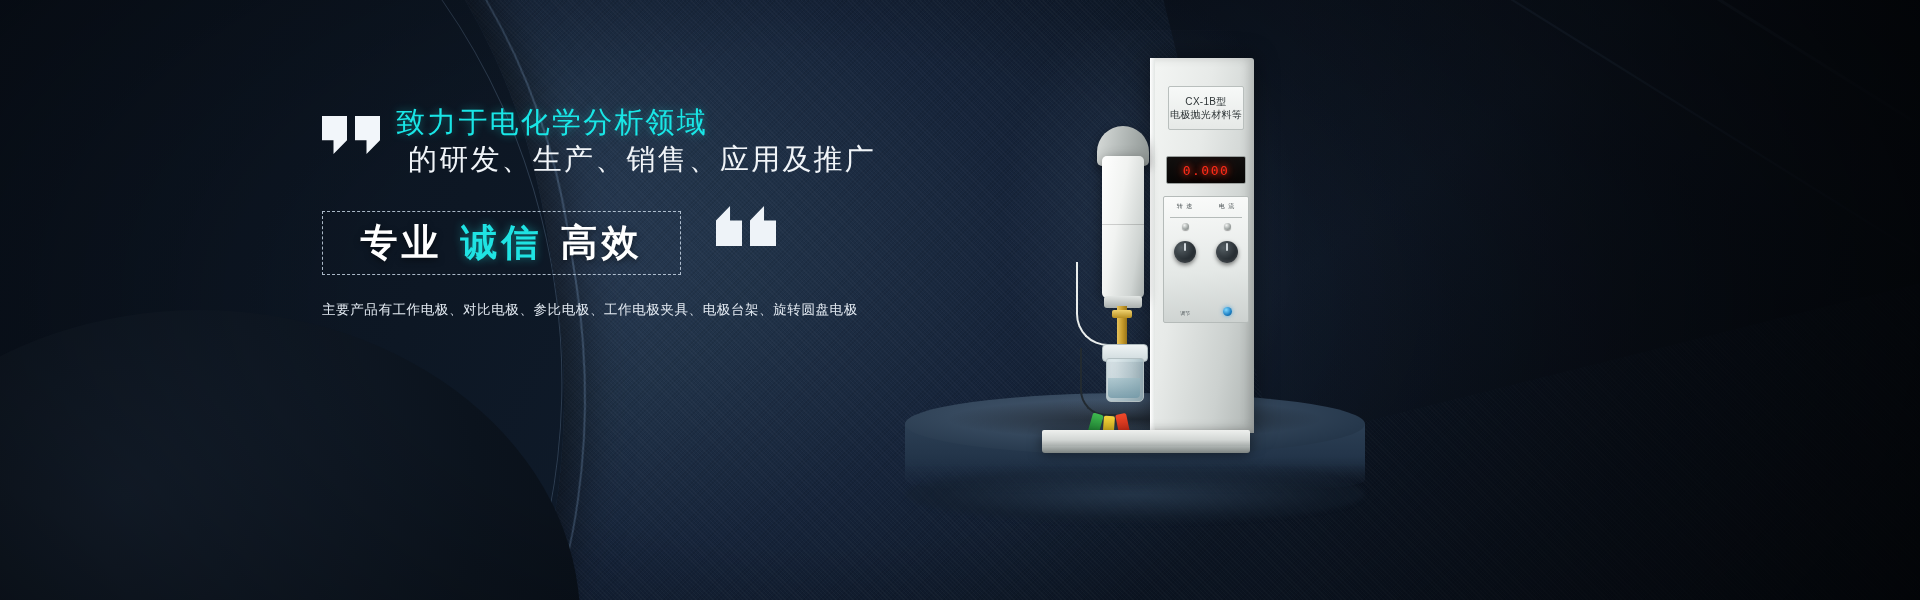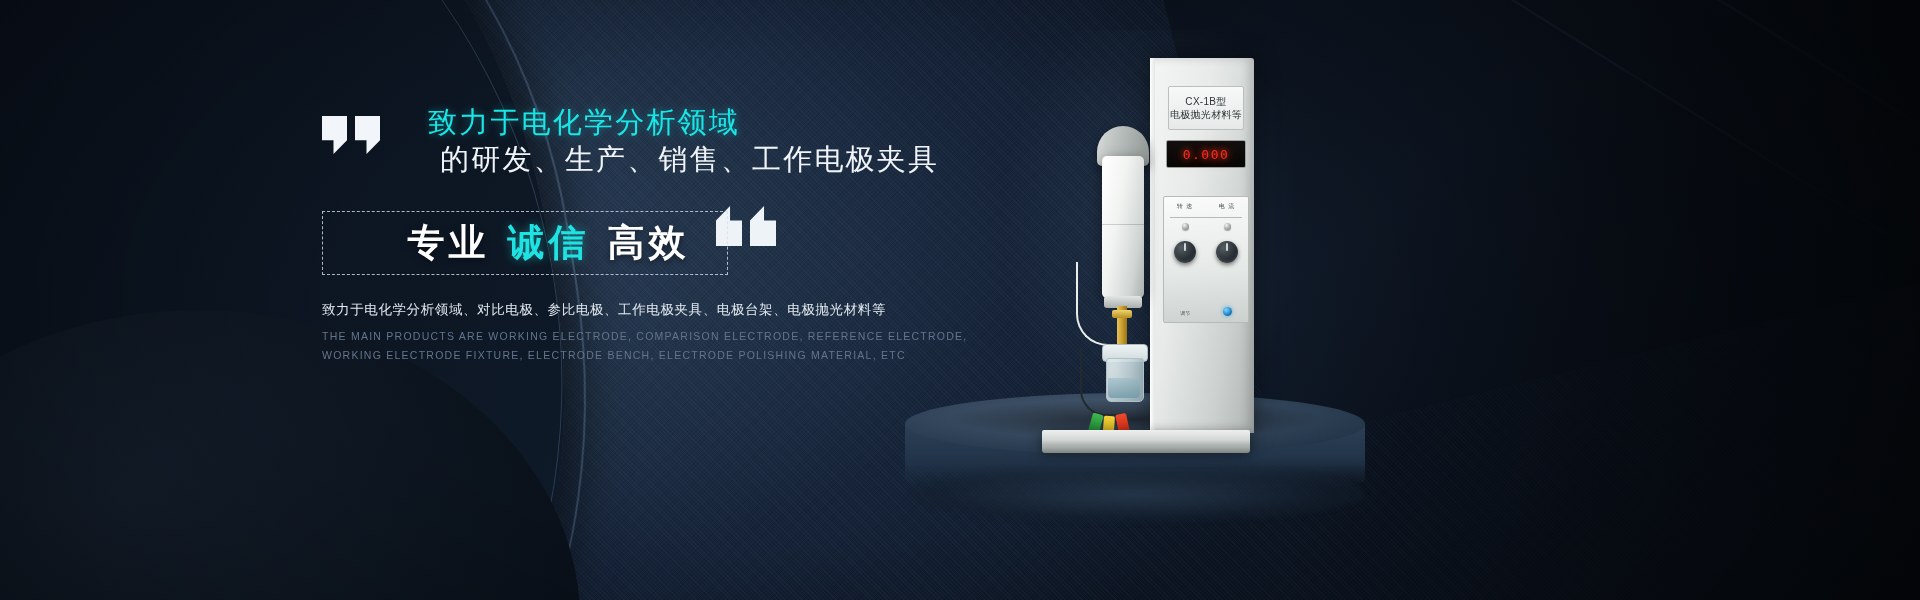"致力于电化学分析领域" .headline-row { gap: 32px -> none }
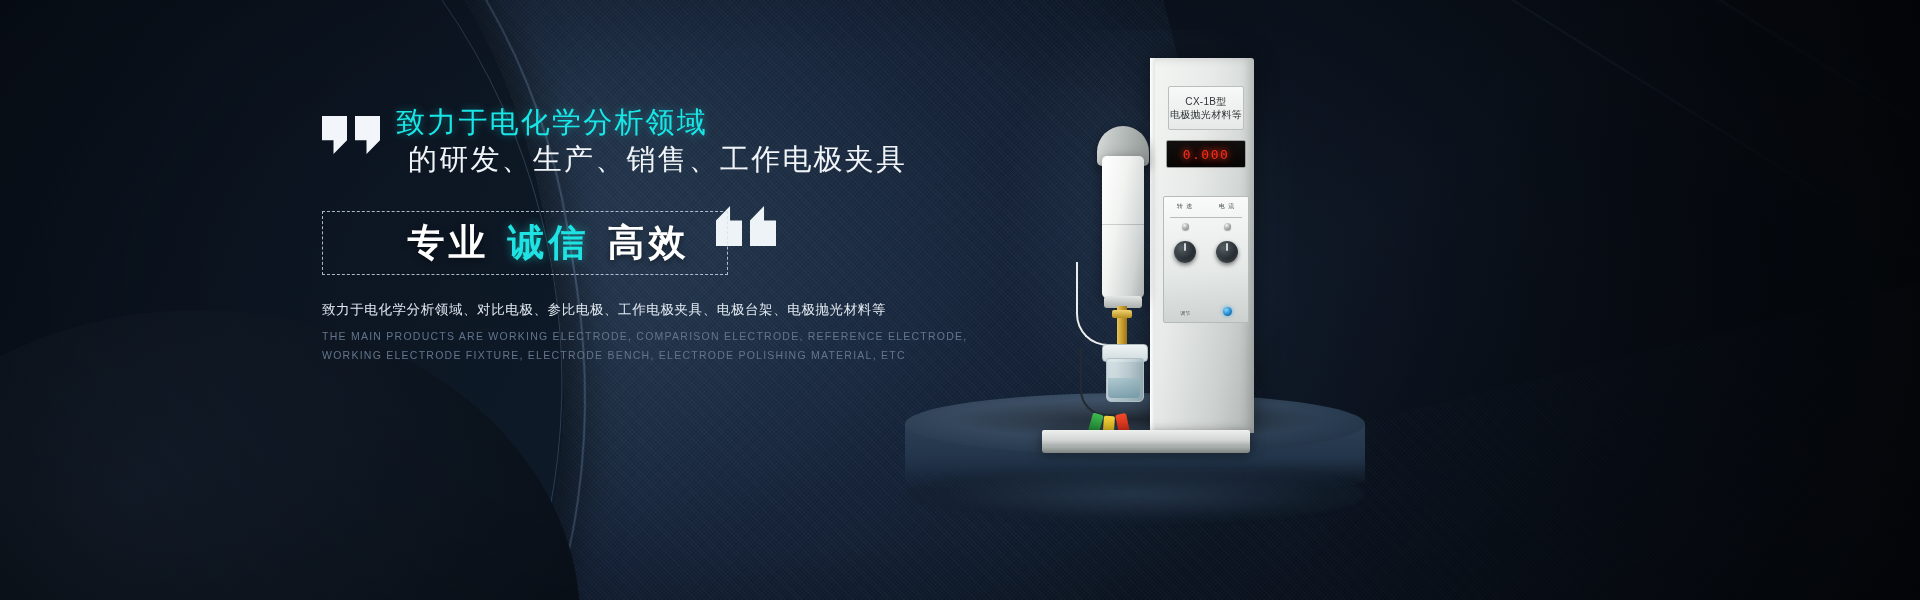"的研发、生产、销售、工作电极夹具" div.hl-2 { text: 工作电极夹具 -> 应用及推广 }
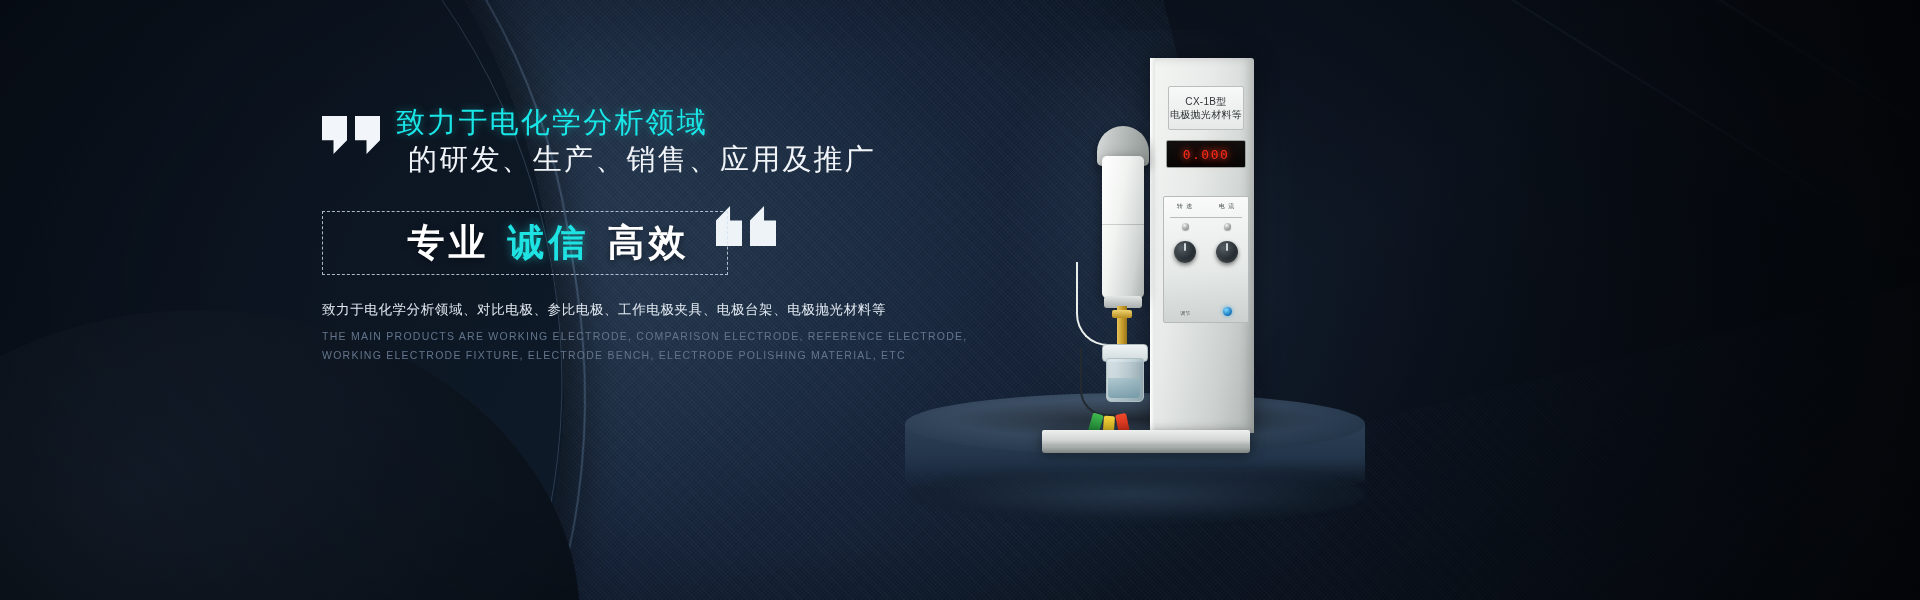"0.000" .led-panel { top: 92px -> 108px }
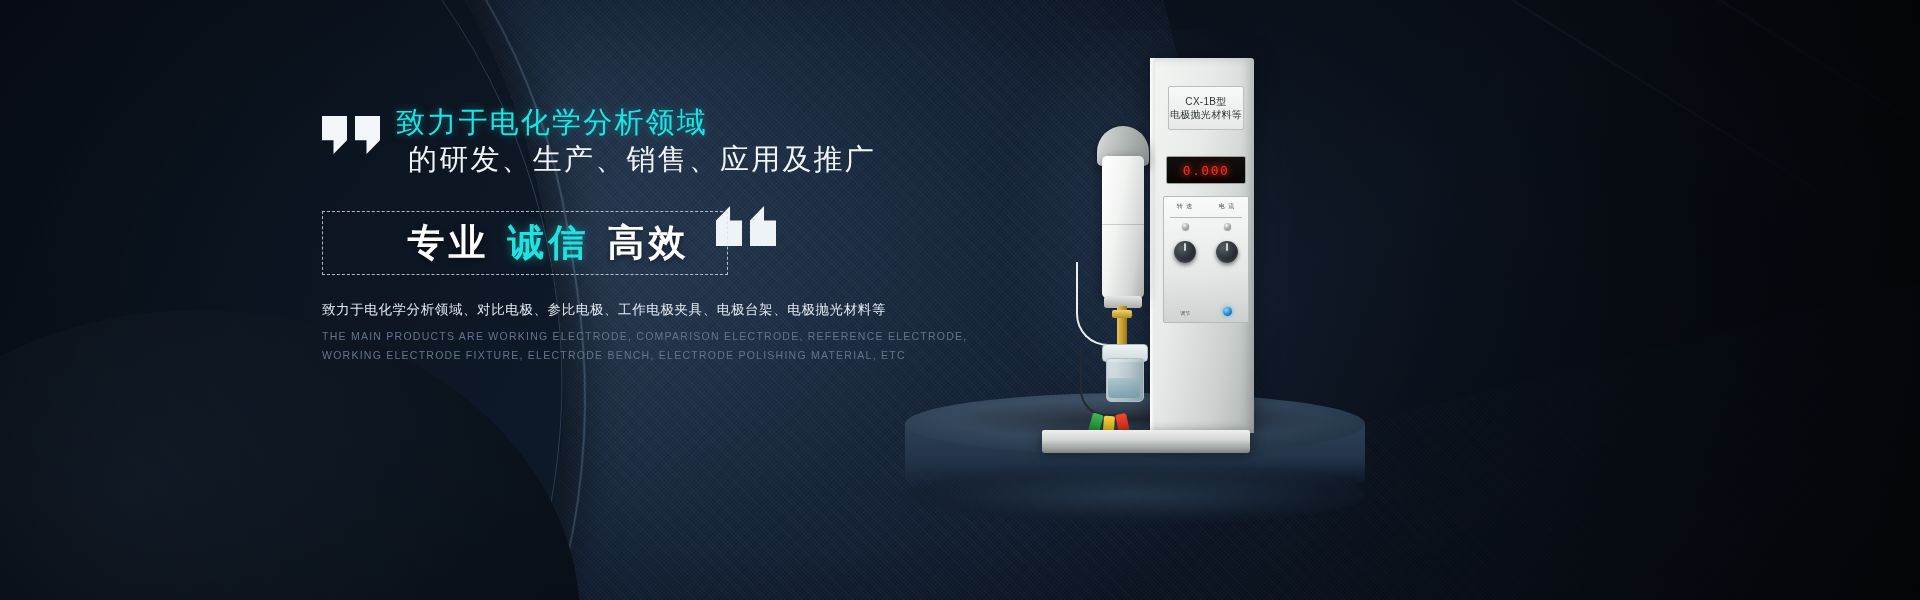"专业" .slogan-box { padding-left: 47px -> none }
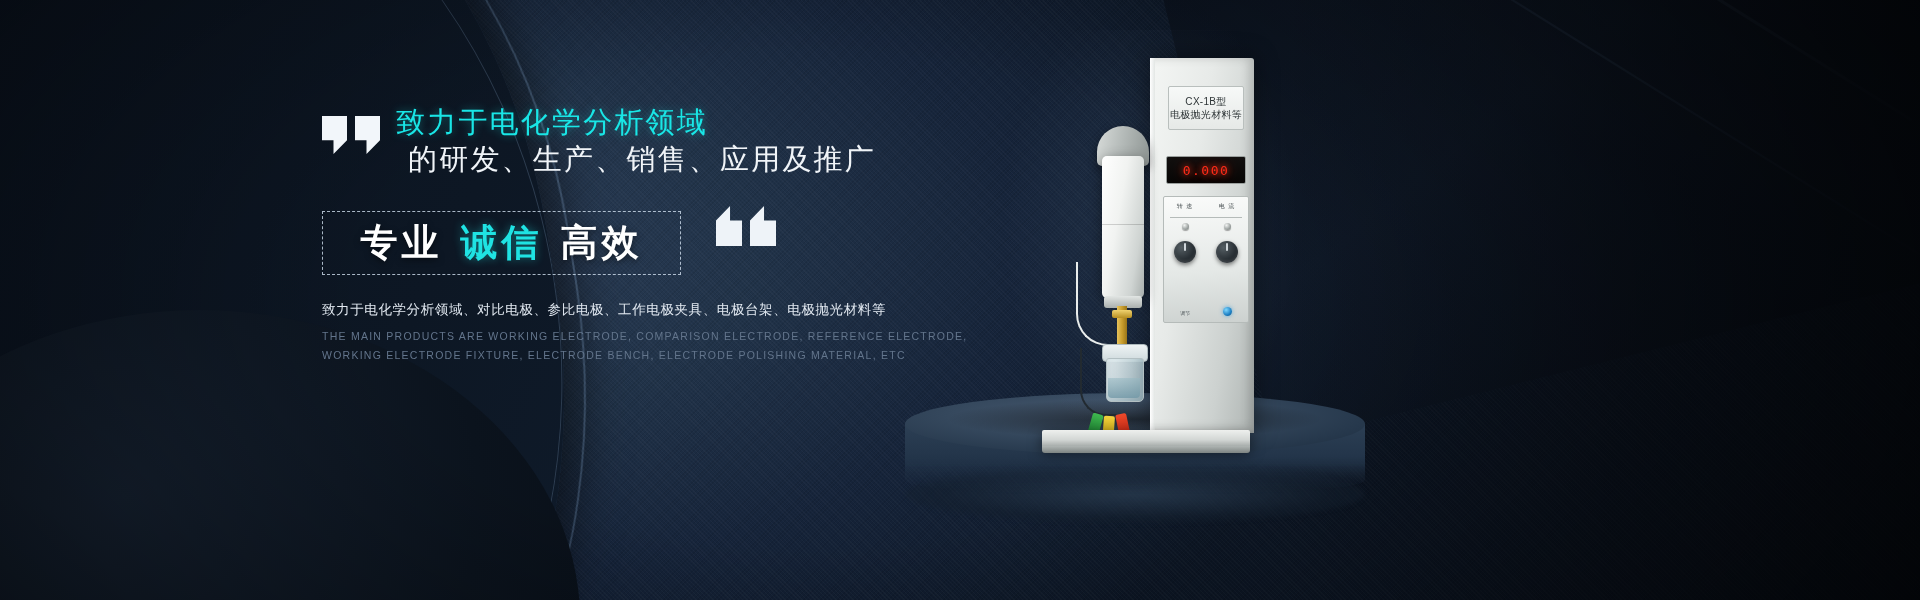"致力于电化学分析领域、对比电极、参比电极、工作电极夹具、电极台架、电极抛光材料等" div.products-cn { text: 致力于电化学分析领域、对比电极、参比电极、工作电极夹具、电极台架、电极抛光材料等 -> 主要产品有工作电极、对比电极、参比电极、工作电极夹具、电极台架、旋转圆盘电极 }
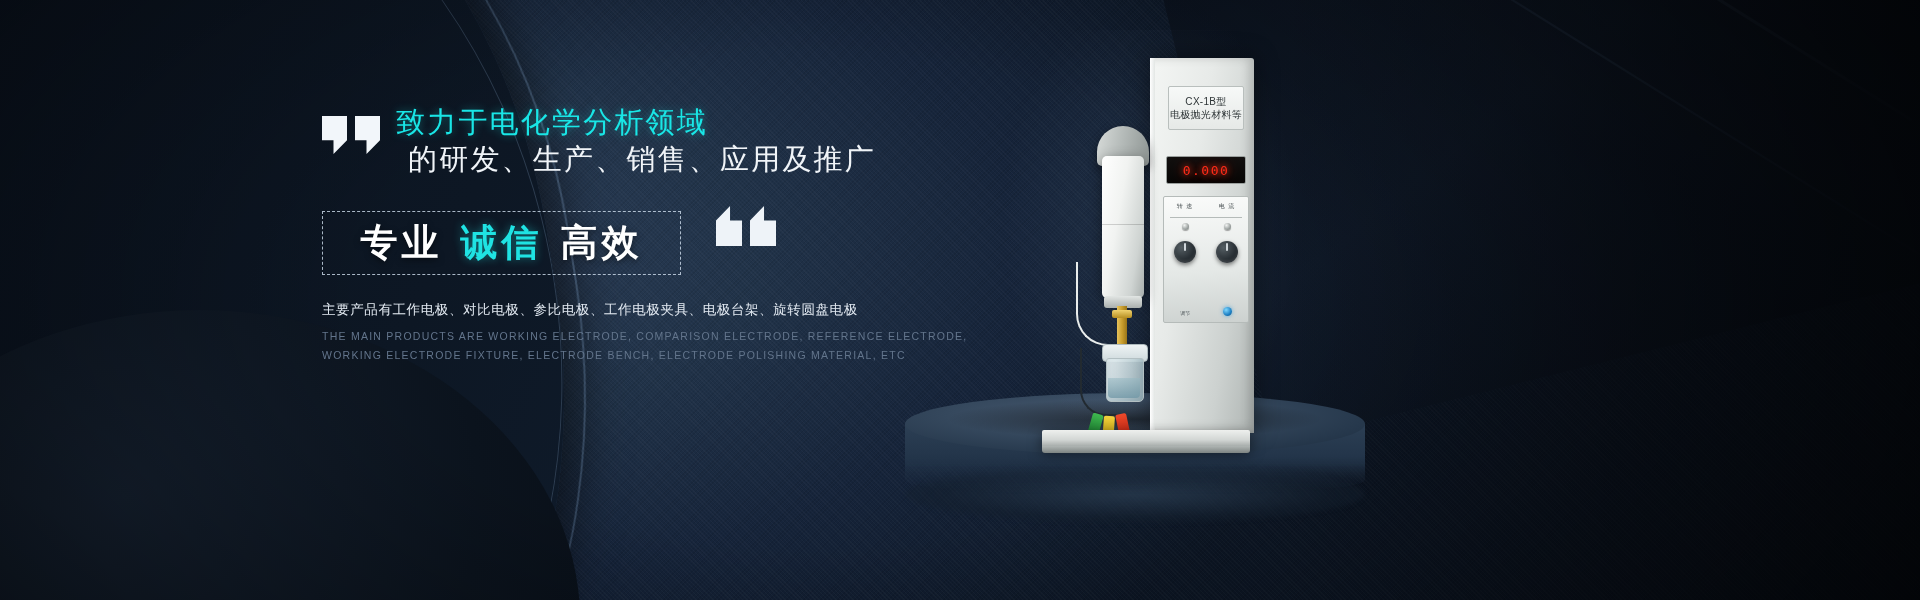"THE MAIN PRODUCTS ARE WORKING" div.products-en { html: <div> <div>THE MAIN PRODUCTS ARE WORKING ELECTRODE, COMPARISON ELECTRODE, REFERENCE ELECTRODE,</div> <div>WORKING ELECTRODE FIXTURE, ELECTRODE BENCH, ELECTRODE POLISHING MATERIAL, ETC</div> </div> -> none }
